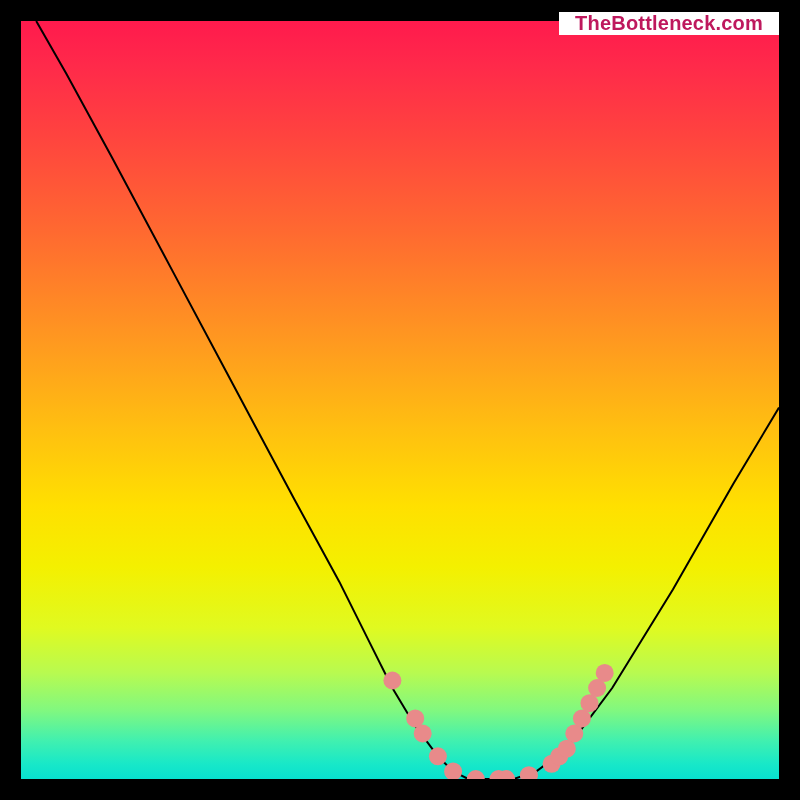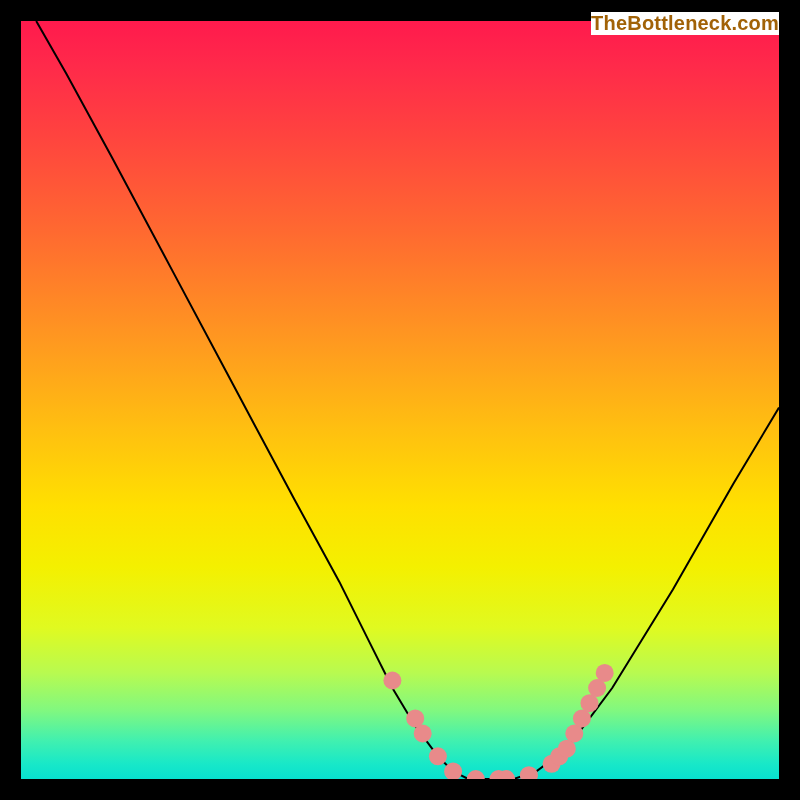"TheBottleneck.com" .watermark { color: #a16207 -> #be185d; padding: 0 0 -> 0 16px }
